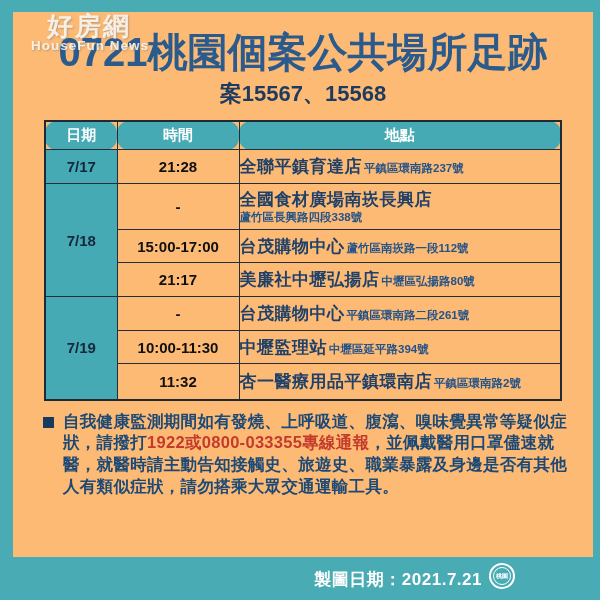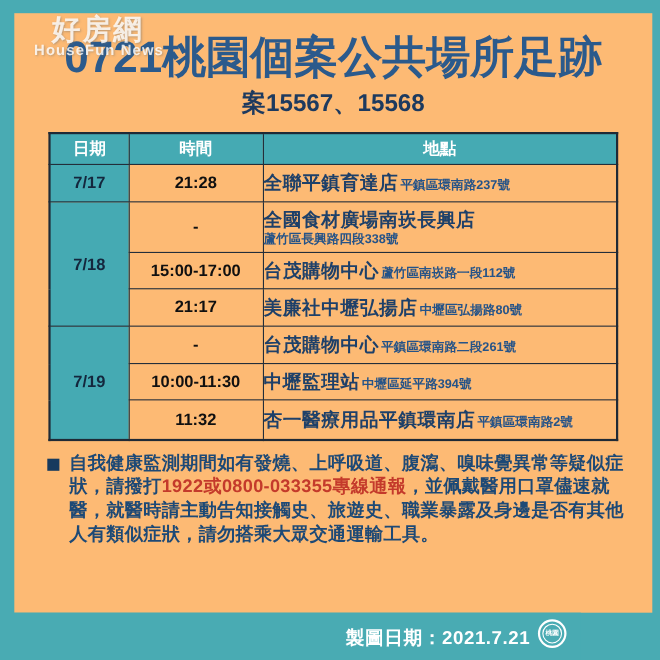"日期" th { border-radius: none -> 12px }
